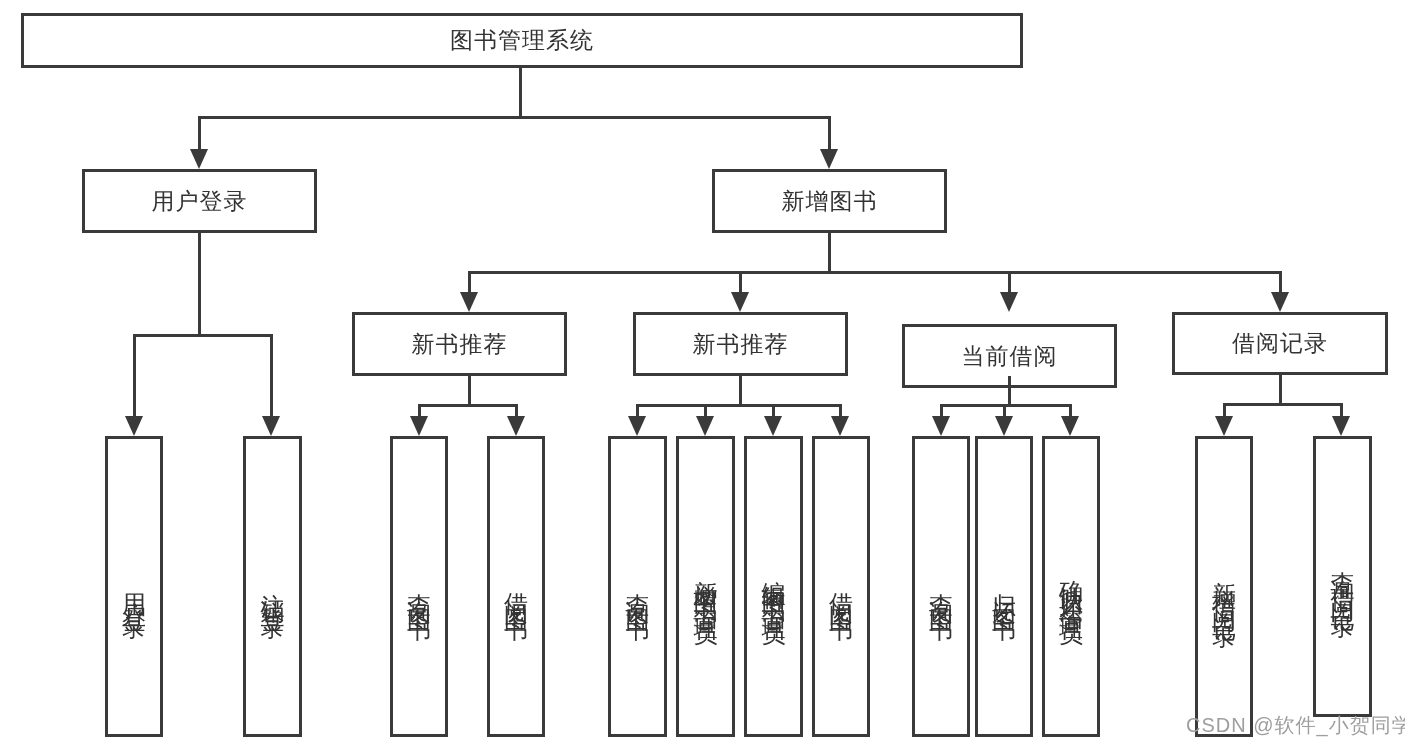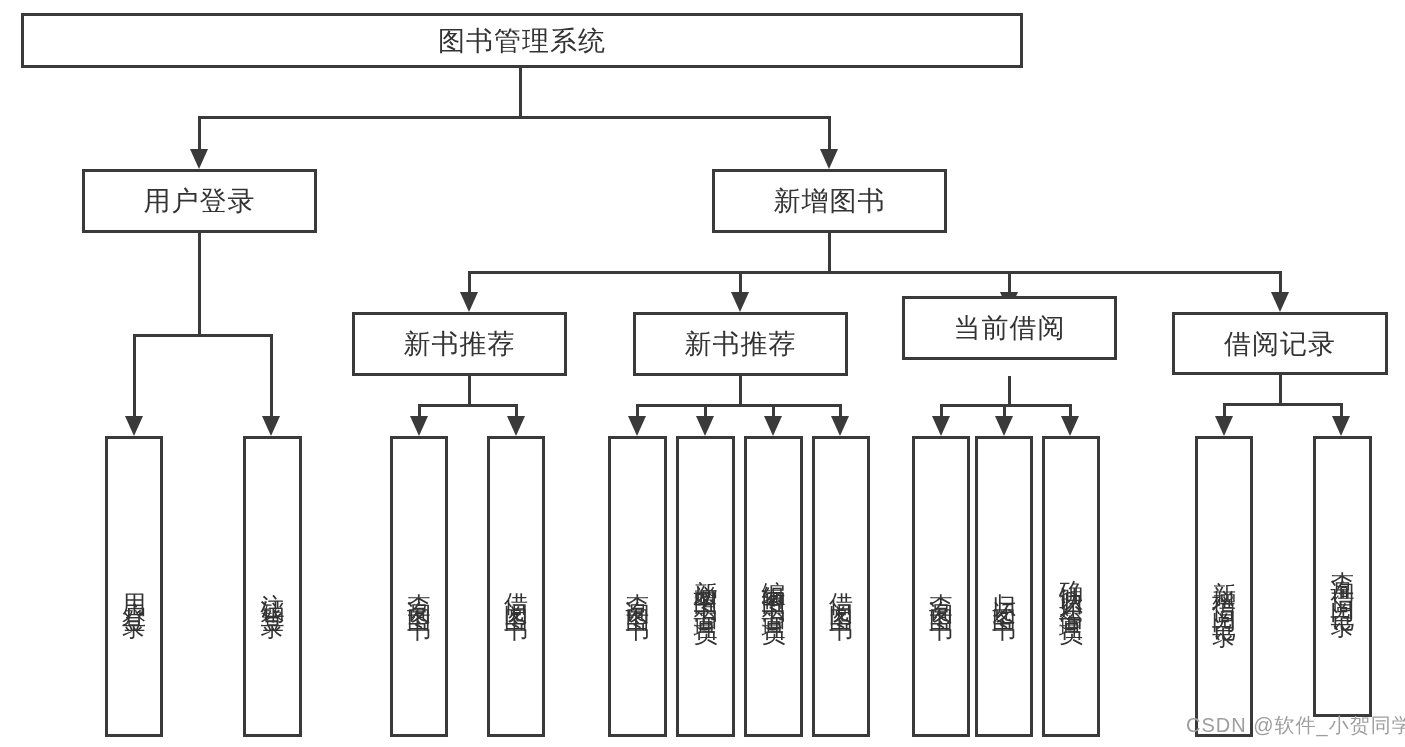"图书管理系统" .hlabel { font-size: 27px -> 23px }
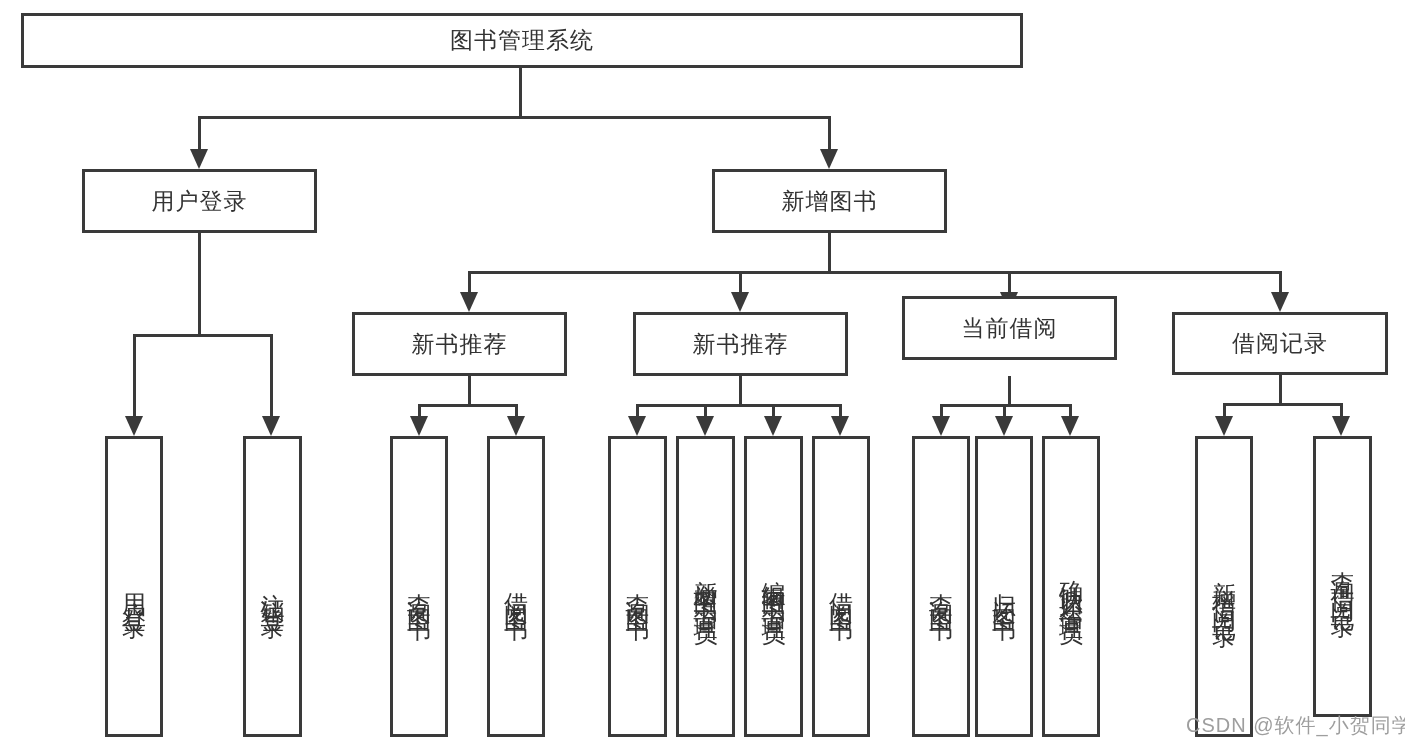"当前借阅" div.box { top: 296px -> 324px }
